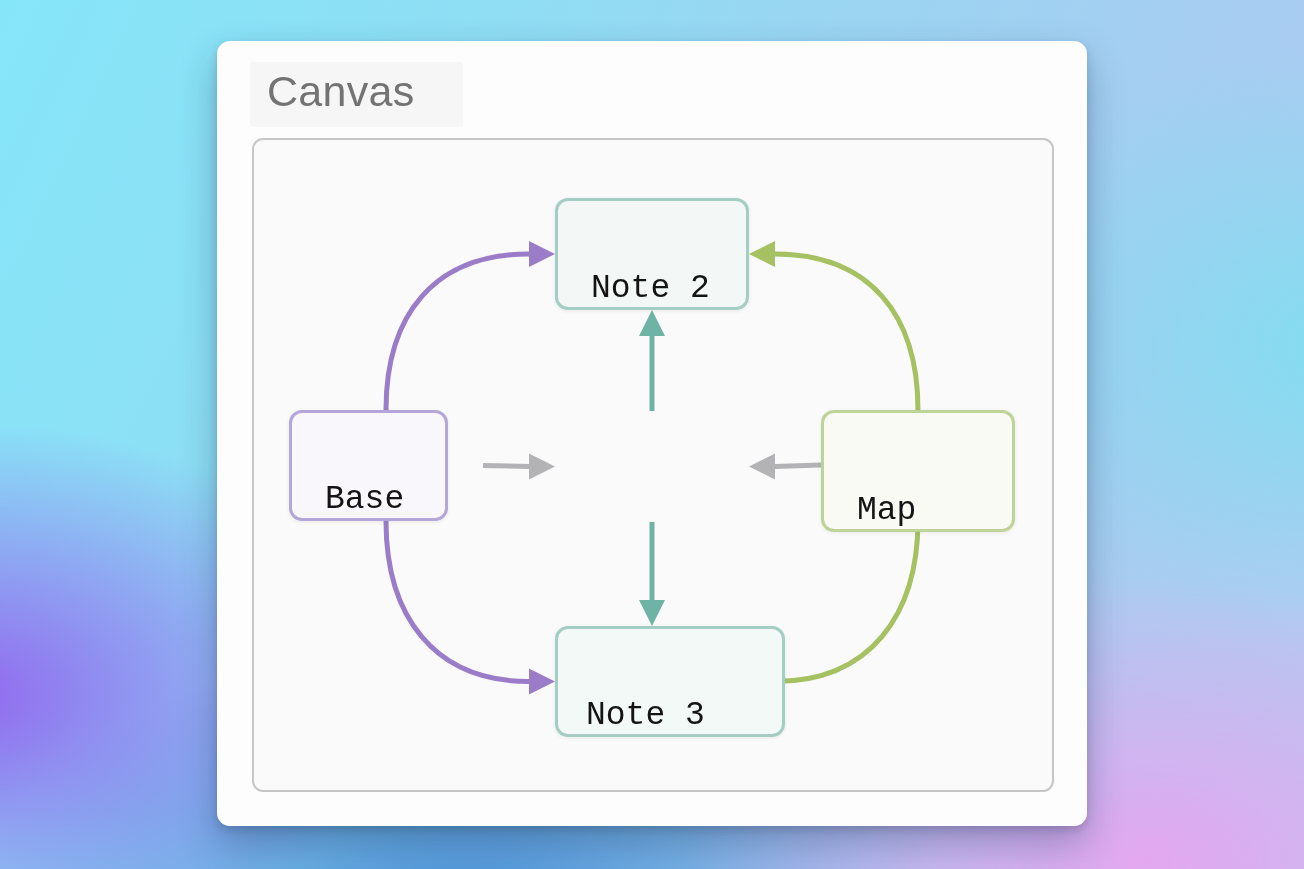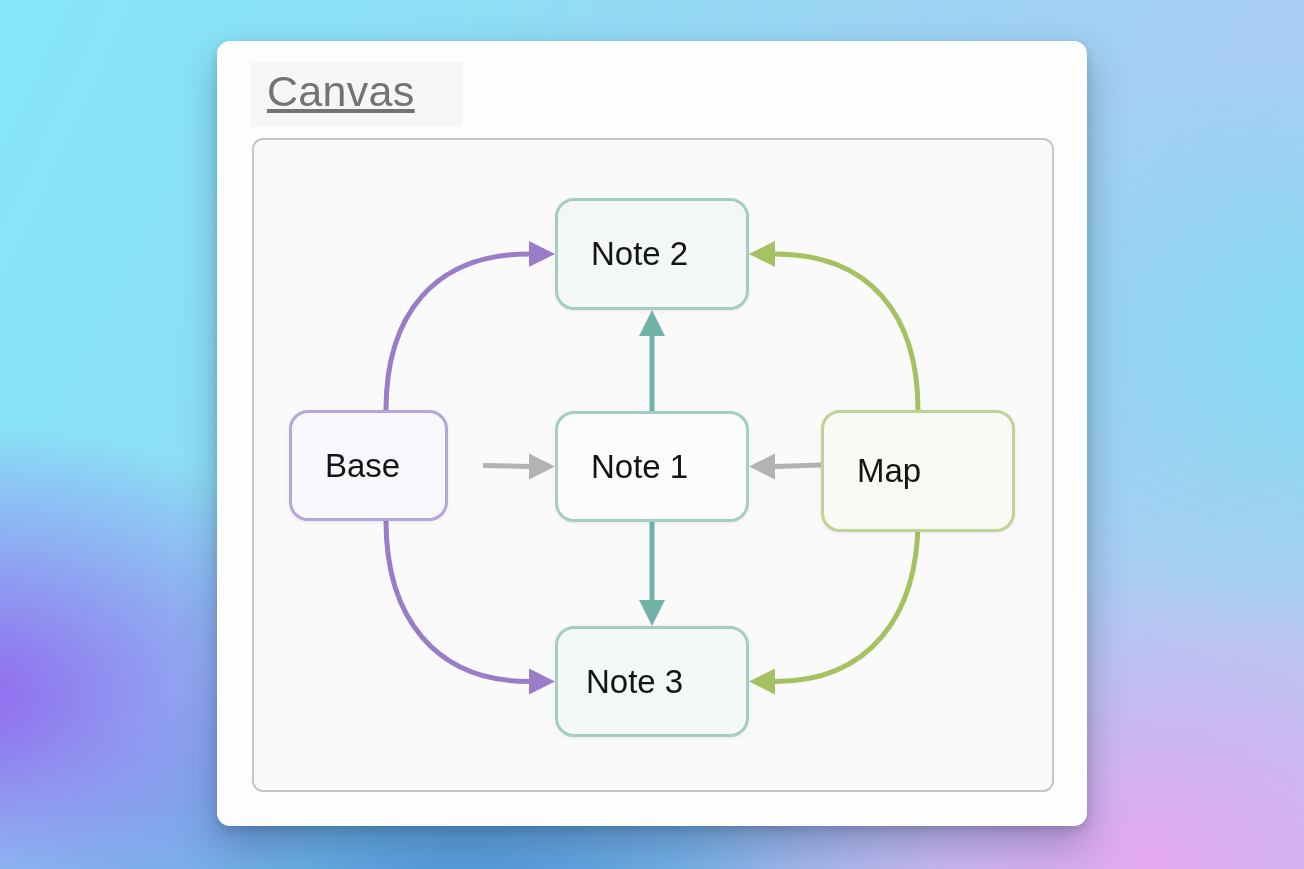"Canvas" .title-strip { text-decoration: underline -> none }
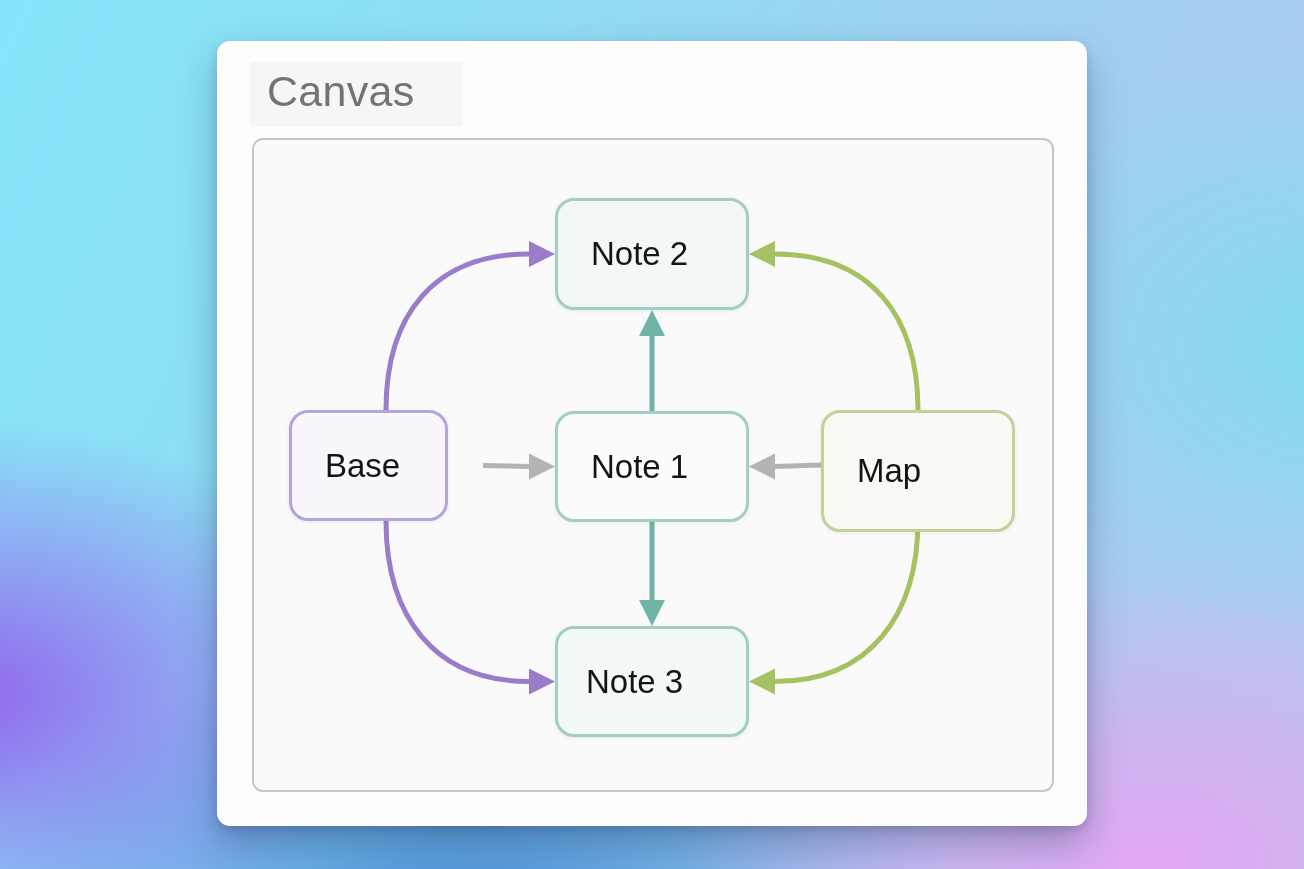"Note 2" .node { align-items: center -> flex-end; border-radius: 19px -> 13px; font-family: none -> Liberation Mono, monospace }
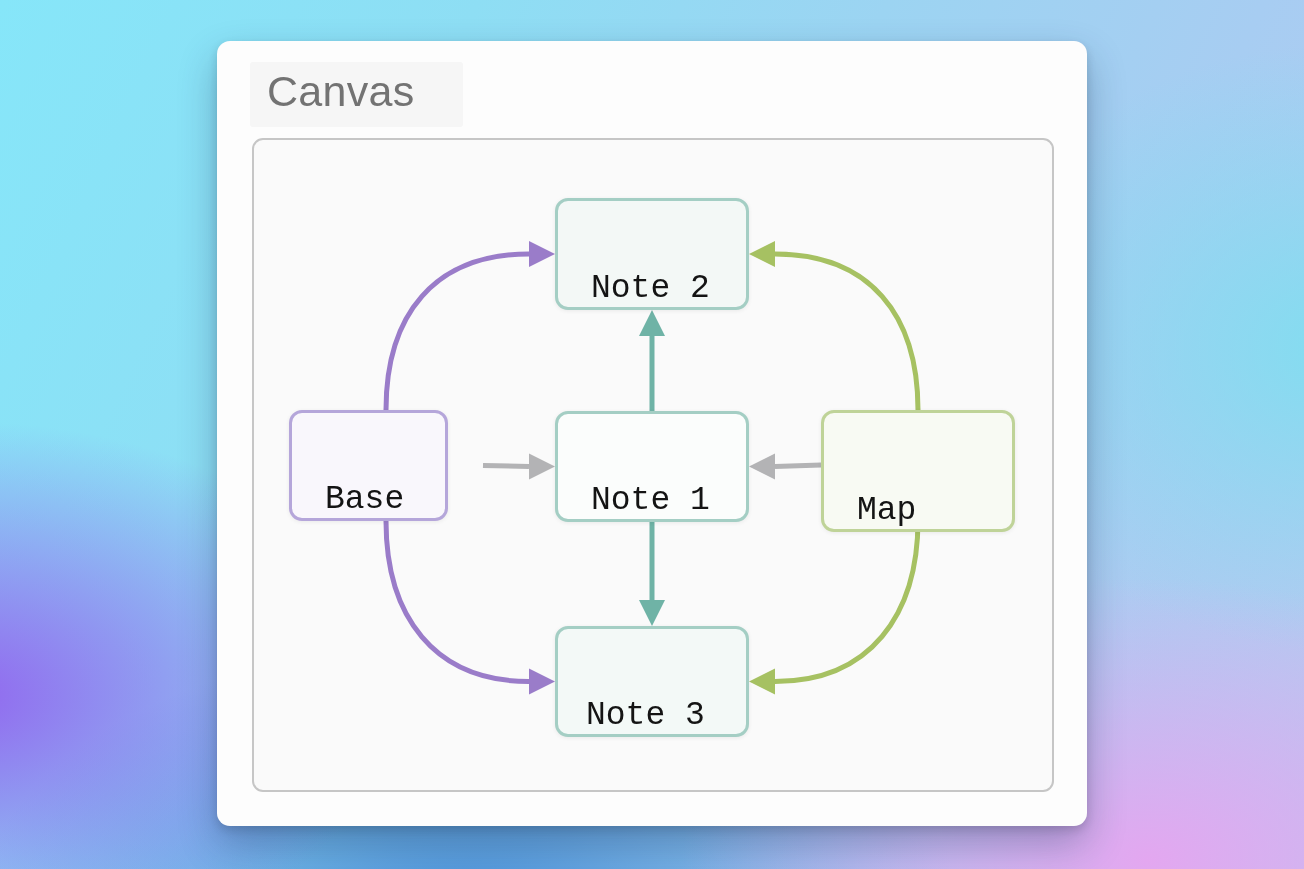"Note 1" div.node { html: <div> <span>Note 1</span> </div> -> none }
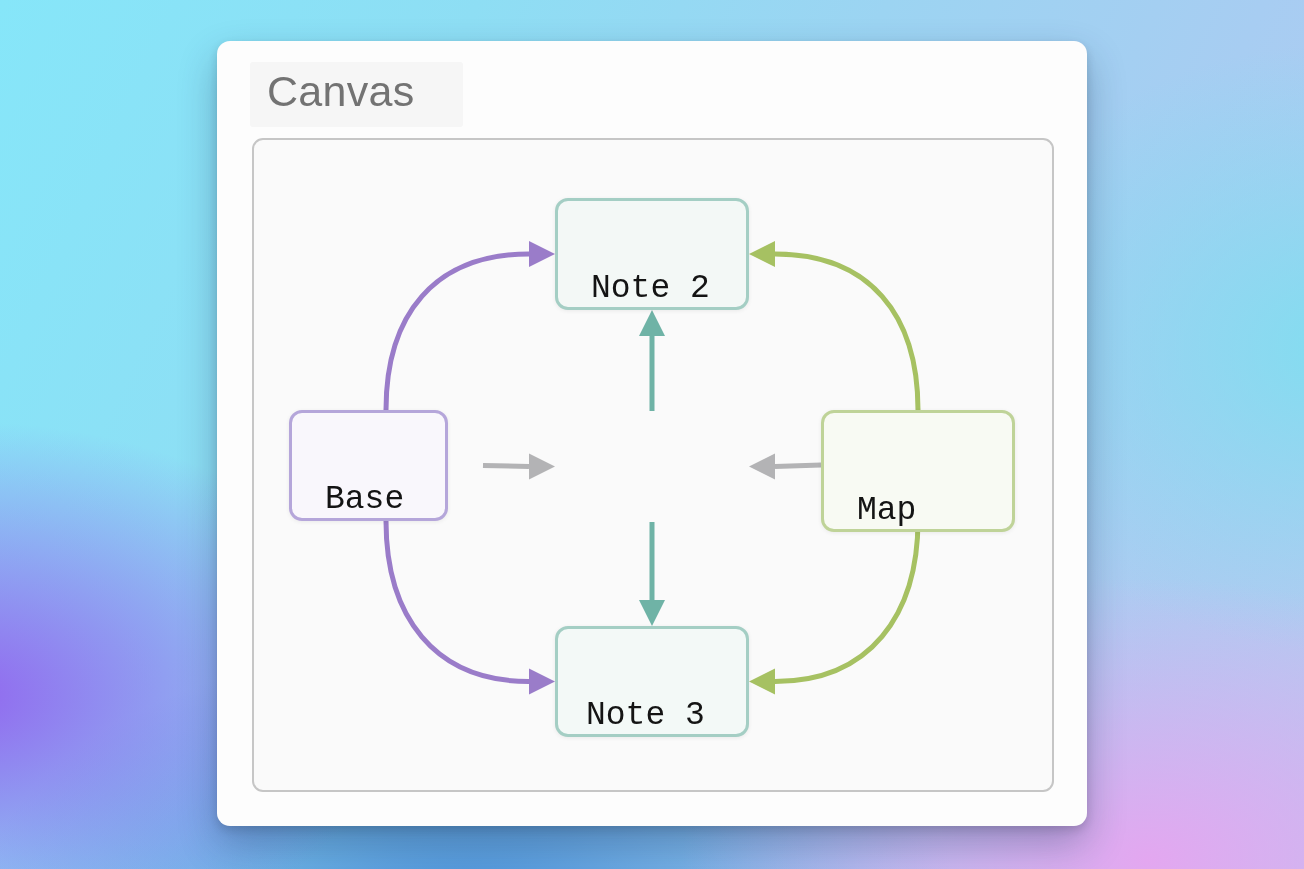"Note 3" div.node { width: 194px -> 230px }
